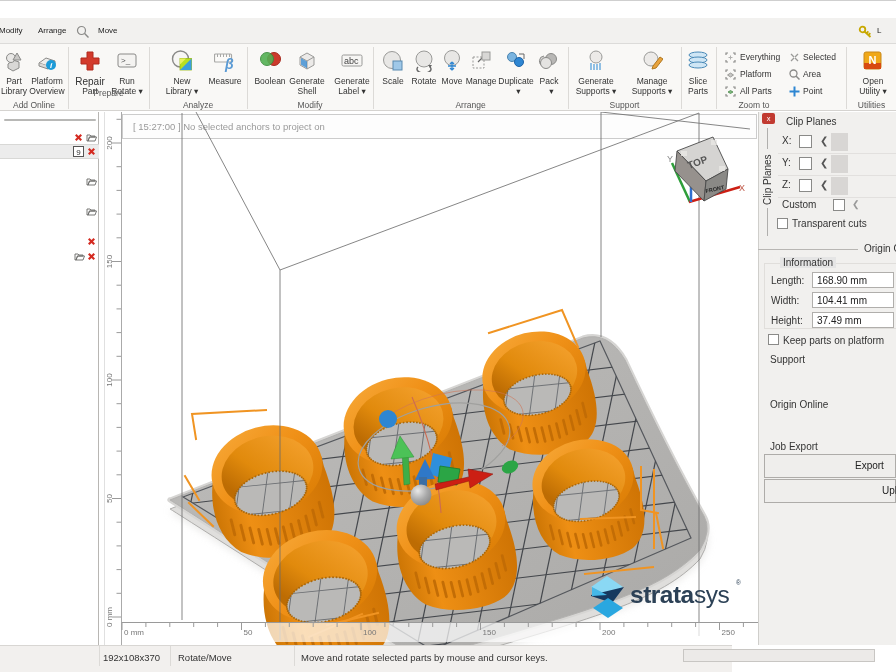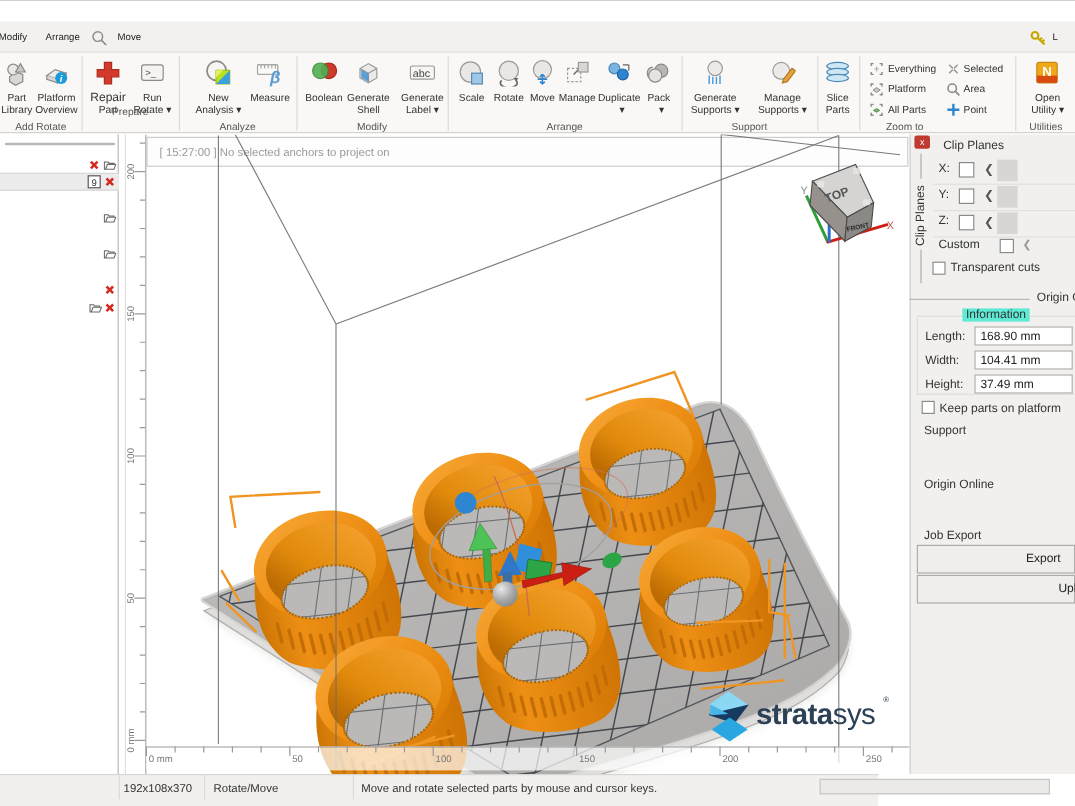"Analysis ▾" div { text: Analysis -> Library }
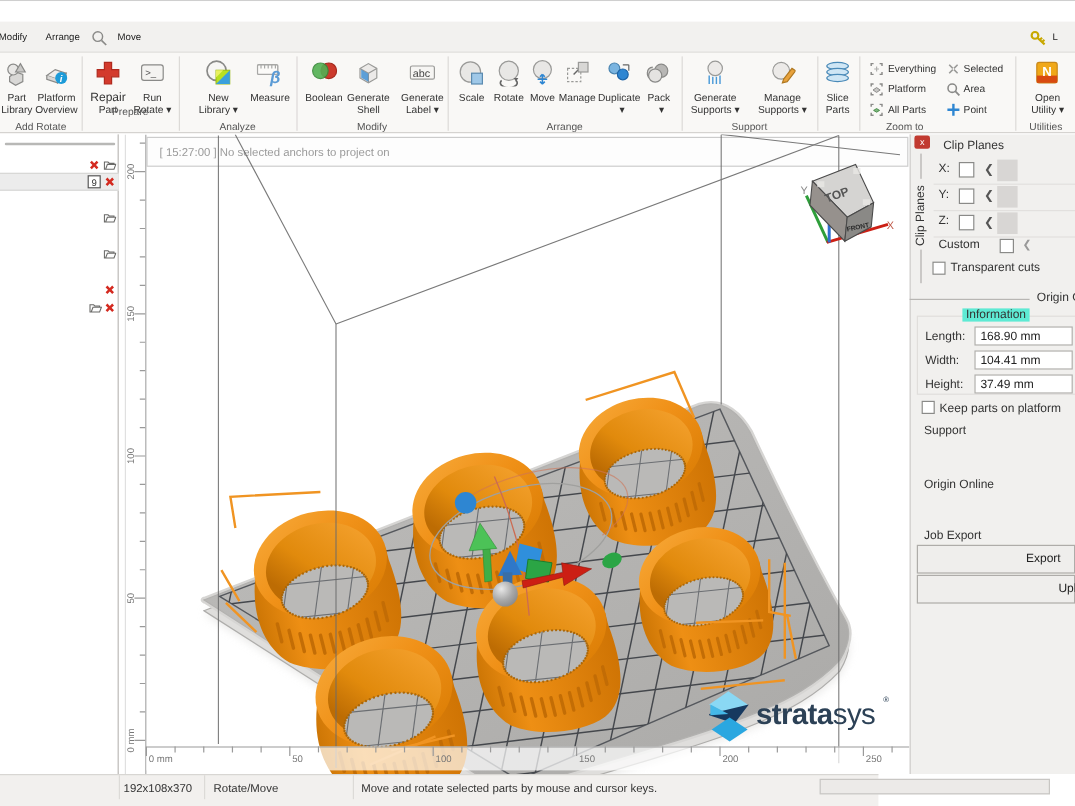"Add Rotate" div { text: Rotate -> Online }
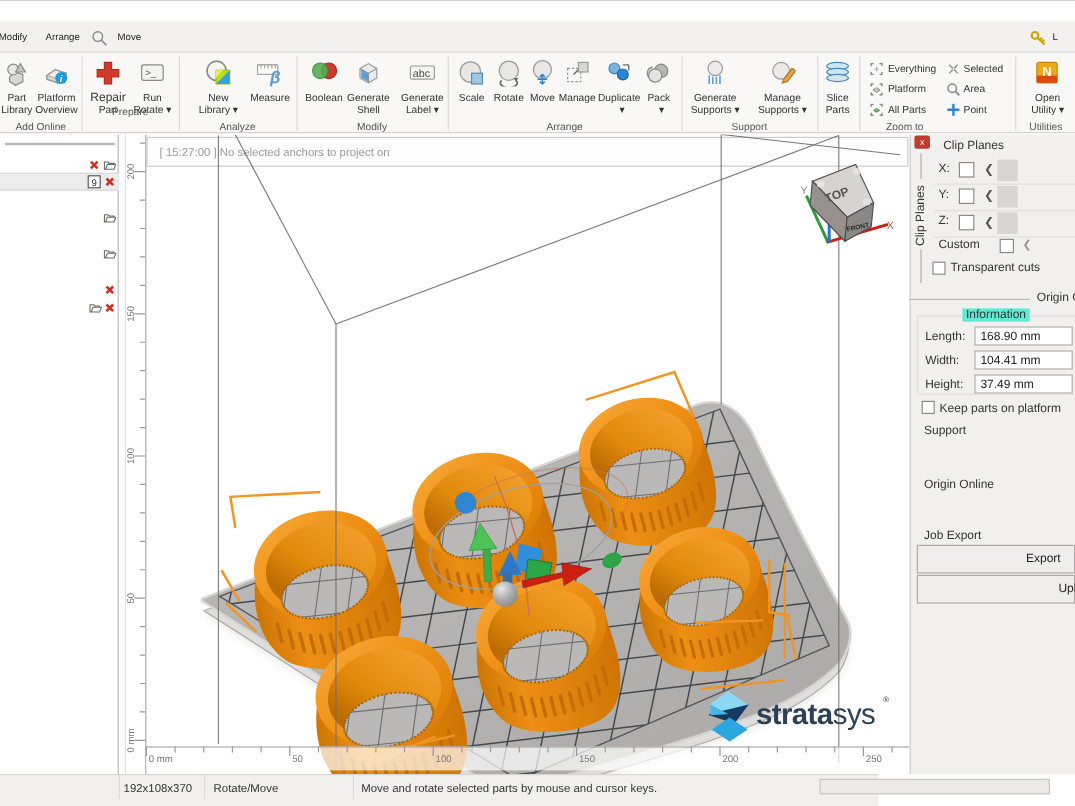"Information" div { background: #5eead4 -> #e5e5e5; left: 802px -> 780px }
